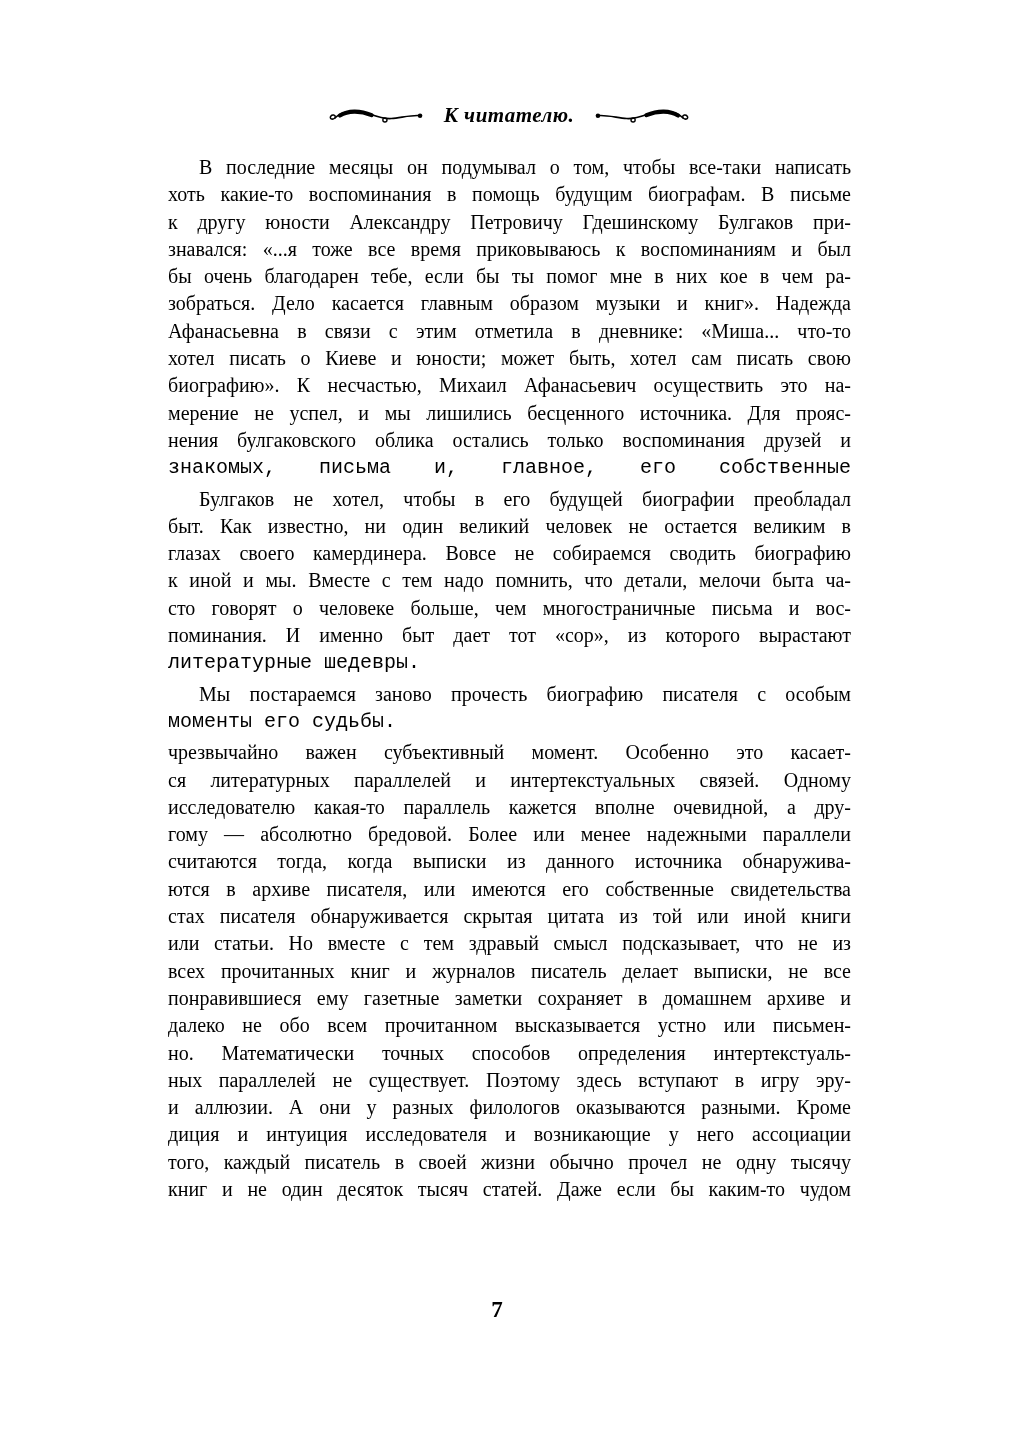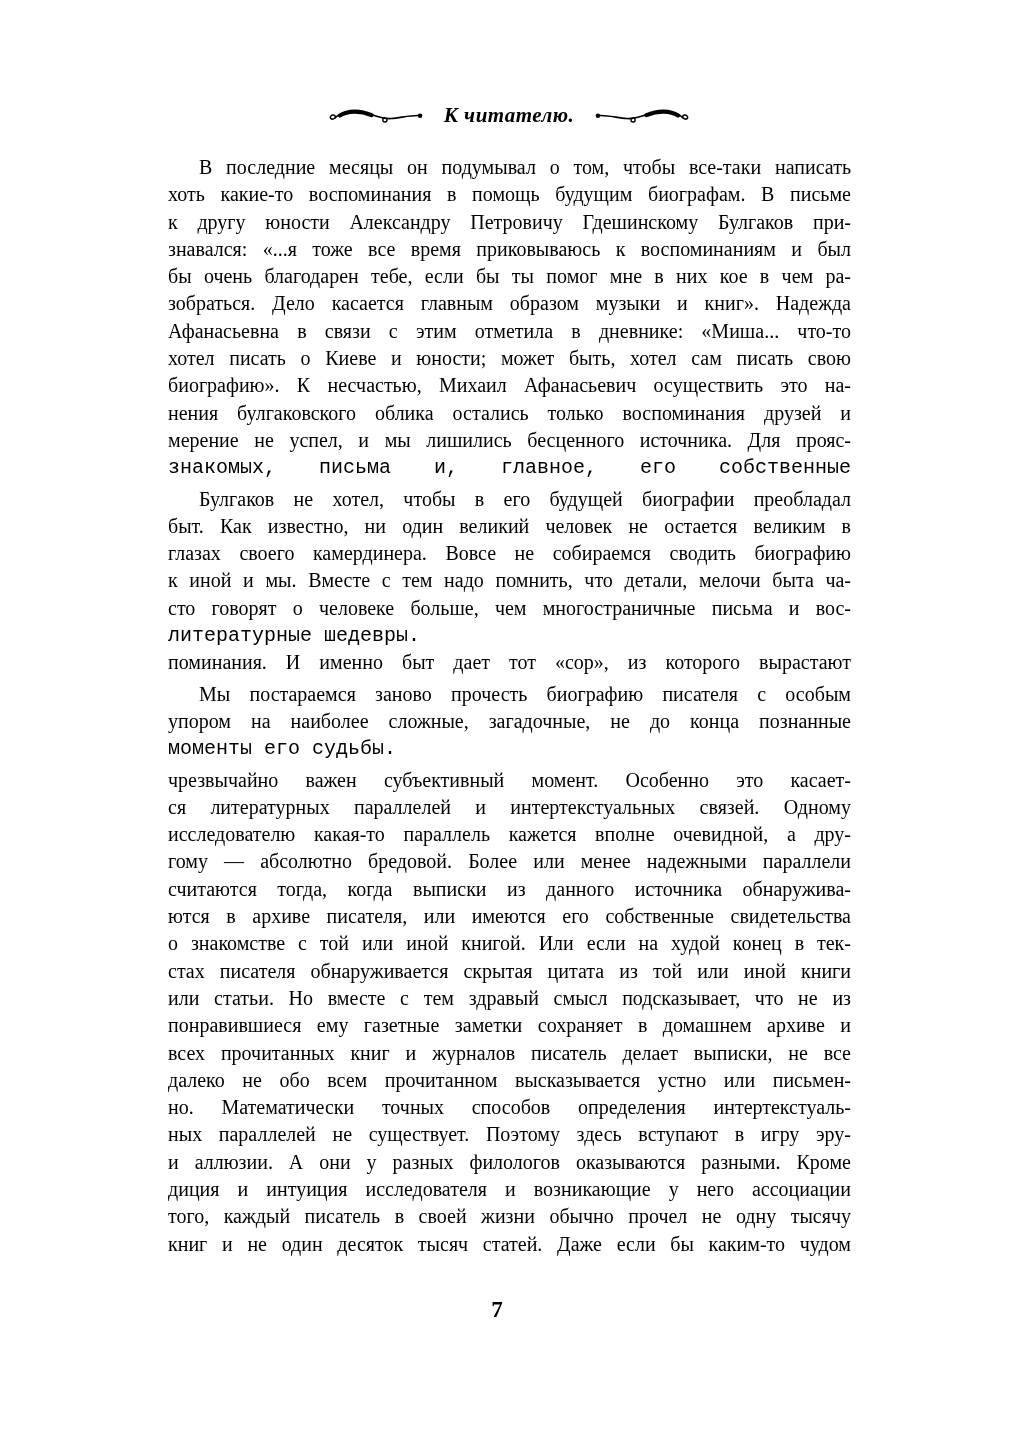"нения булгаковского облика остались" div.line { order: before "мерение не успел, и мы" -> after "мерение не успел, и мы" }
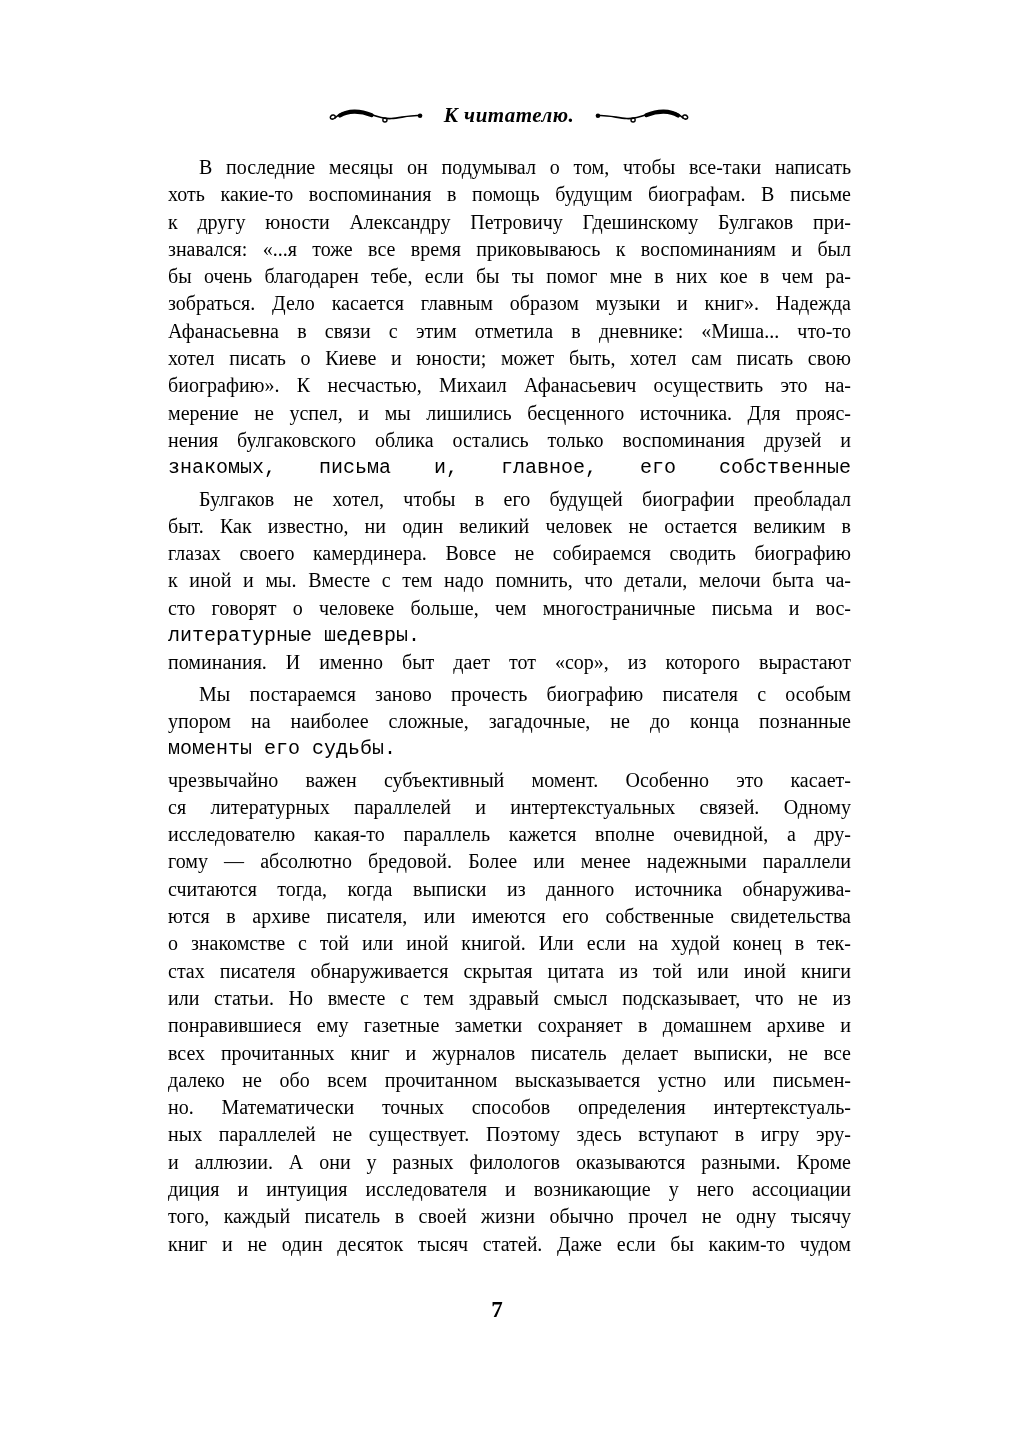"литературные шедевры." div.line { order: before "поминания. И именно быт дает" -> after "поминания. И именно быт дает" }
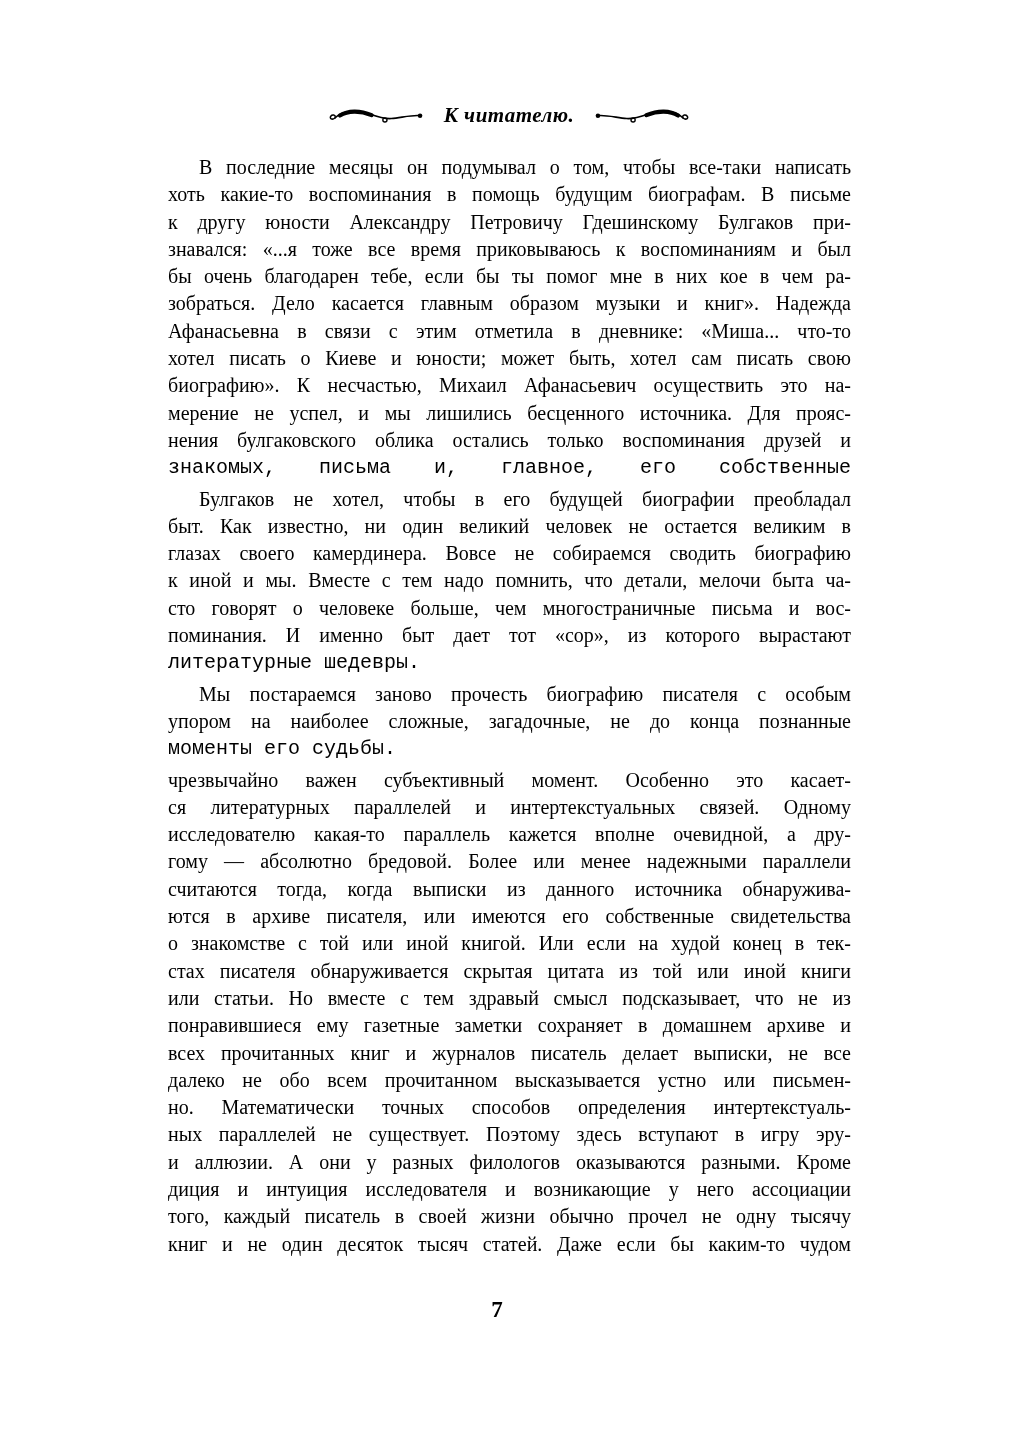"упором на наиболее сложные, загадочные," div.line { html: <div>упором на наиболее сложные, загадочные, не до конца познанные</div> -> none }
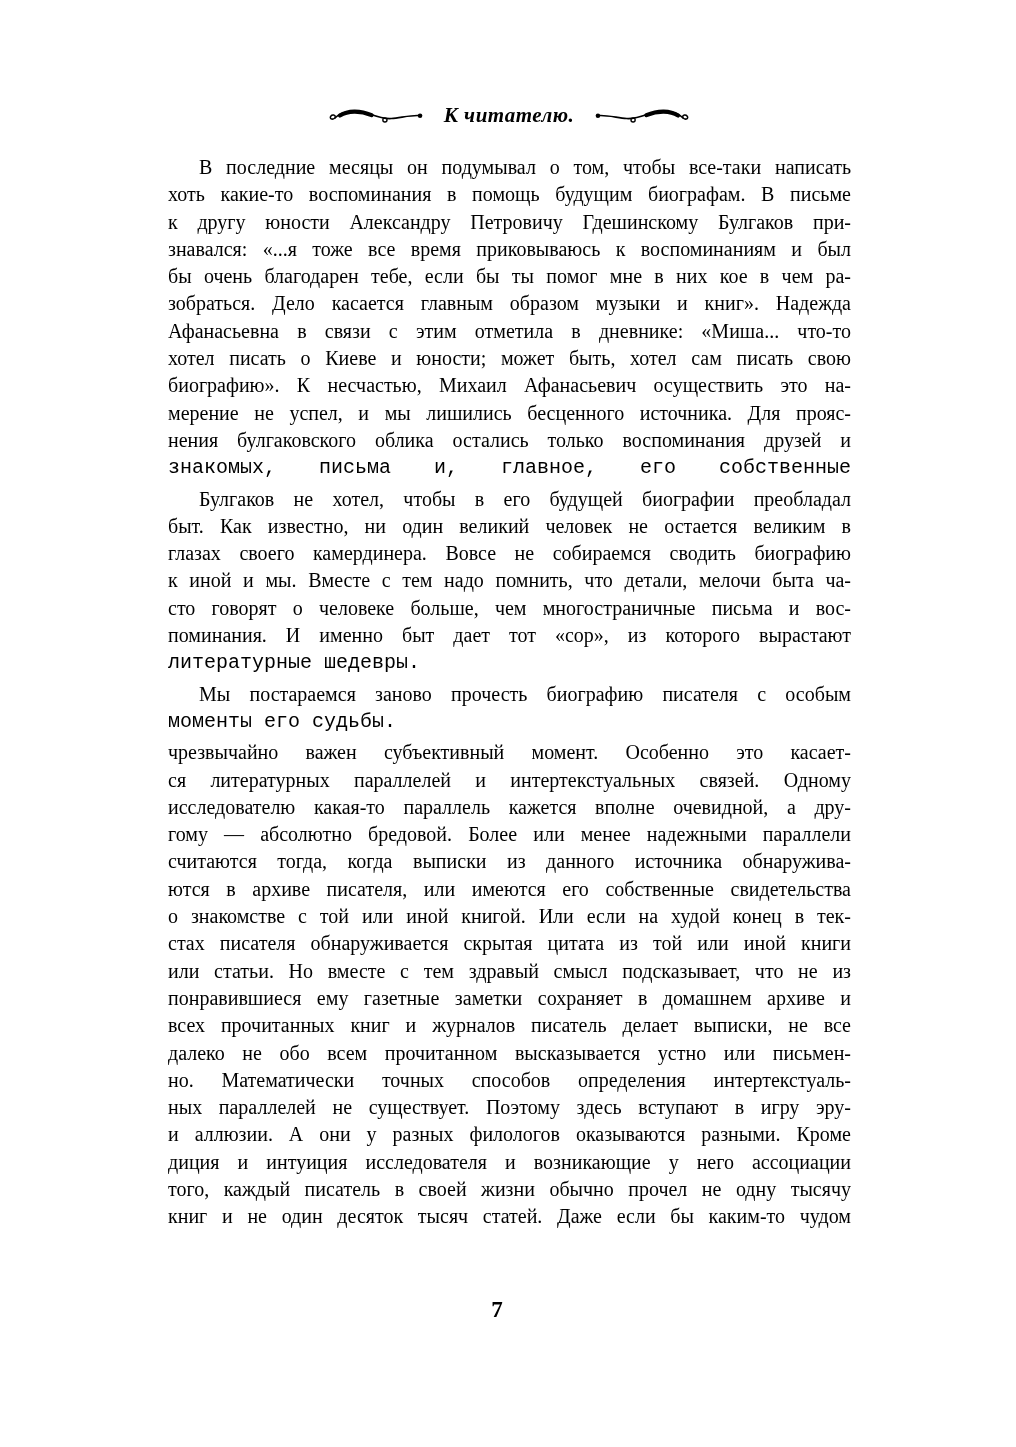"о знакомстве с той или" div.line { html: <div>о знакомстве с той или иной книгой. Или если на худой конец в тек-</div> -> none }
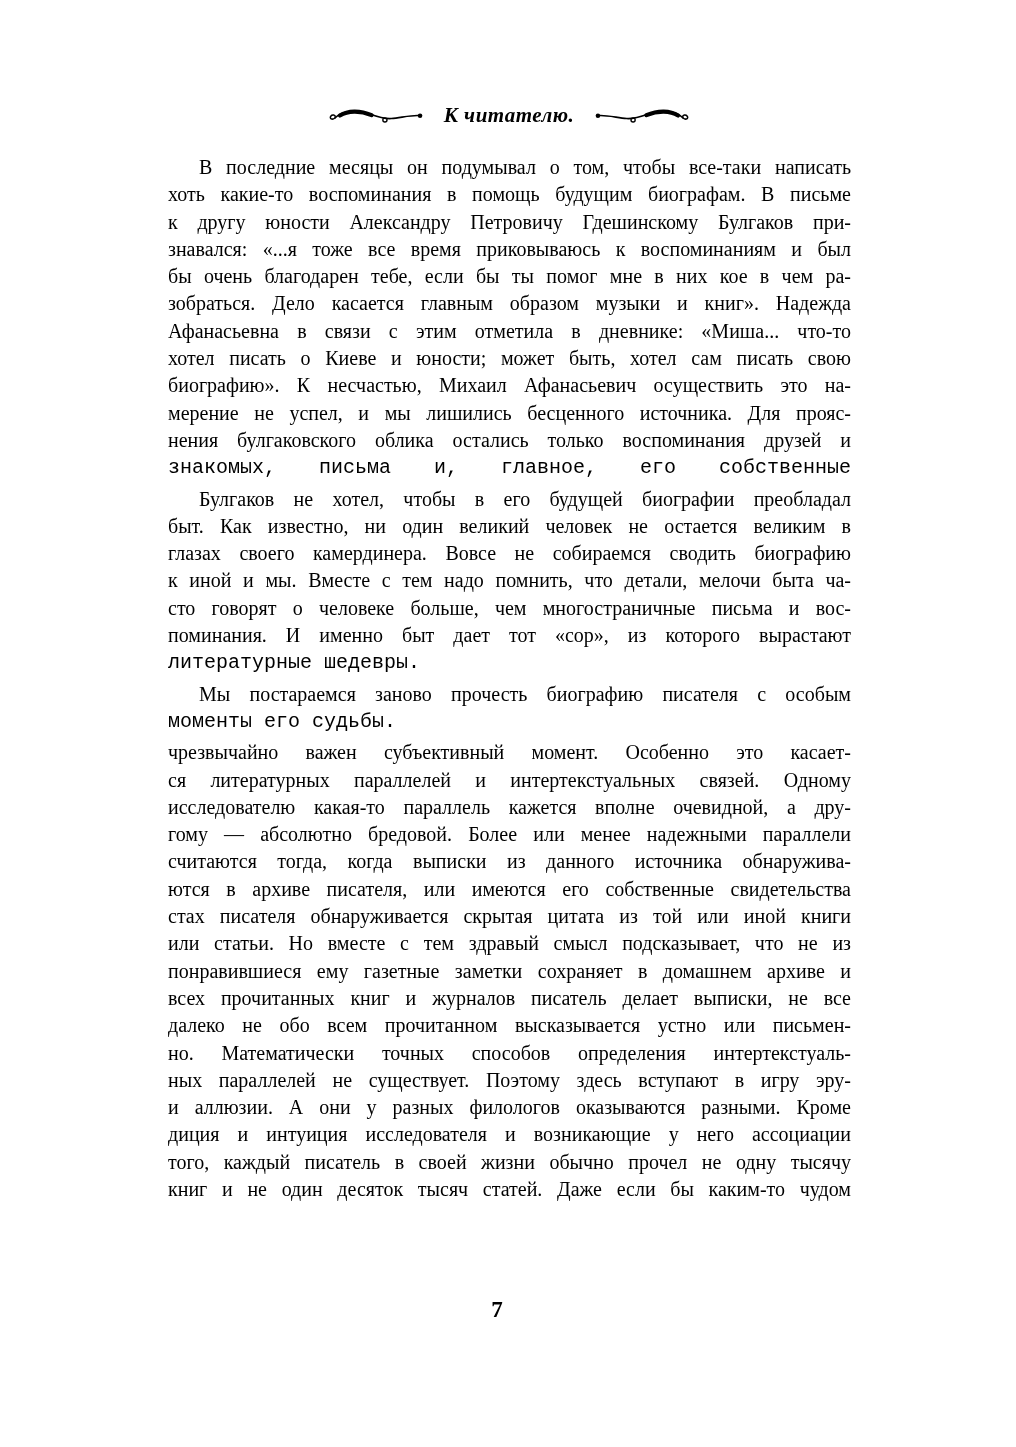"понравившиеся ему газетные заметки" div.line { order: before "всех прочитанных книг и журналов" -> after "всех прочитанных книг и журналов" }
